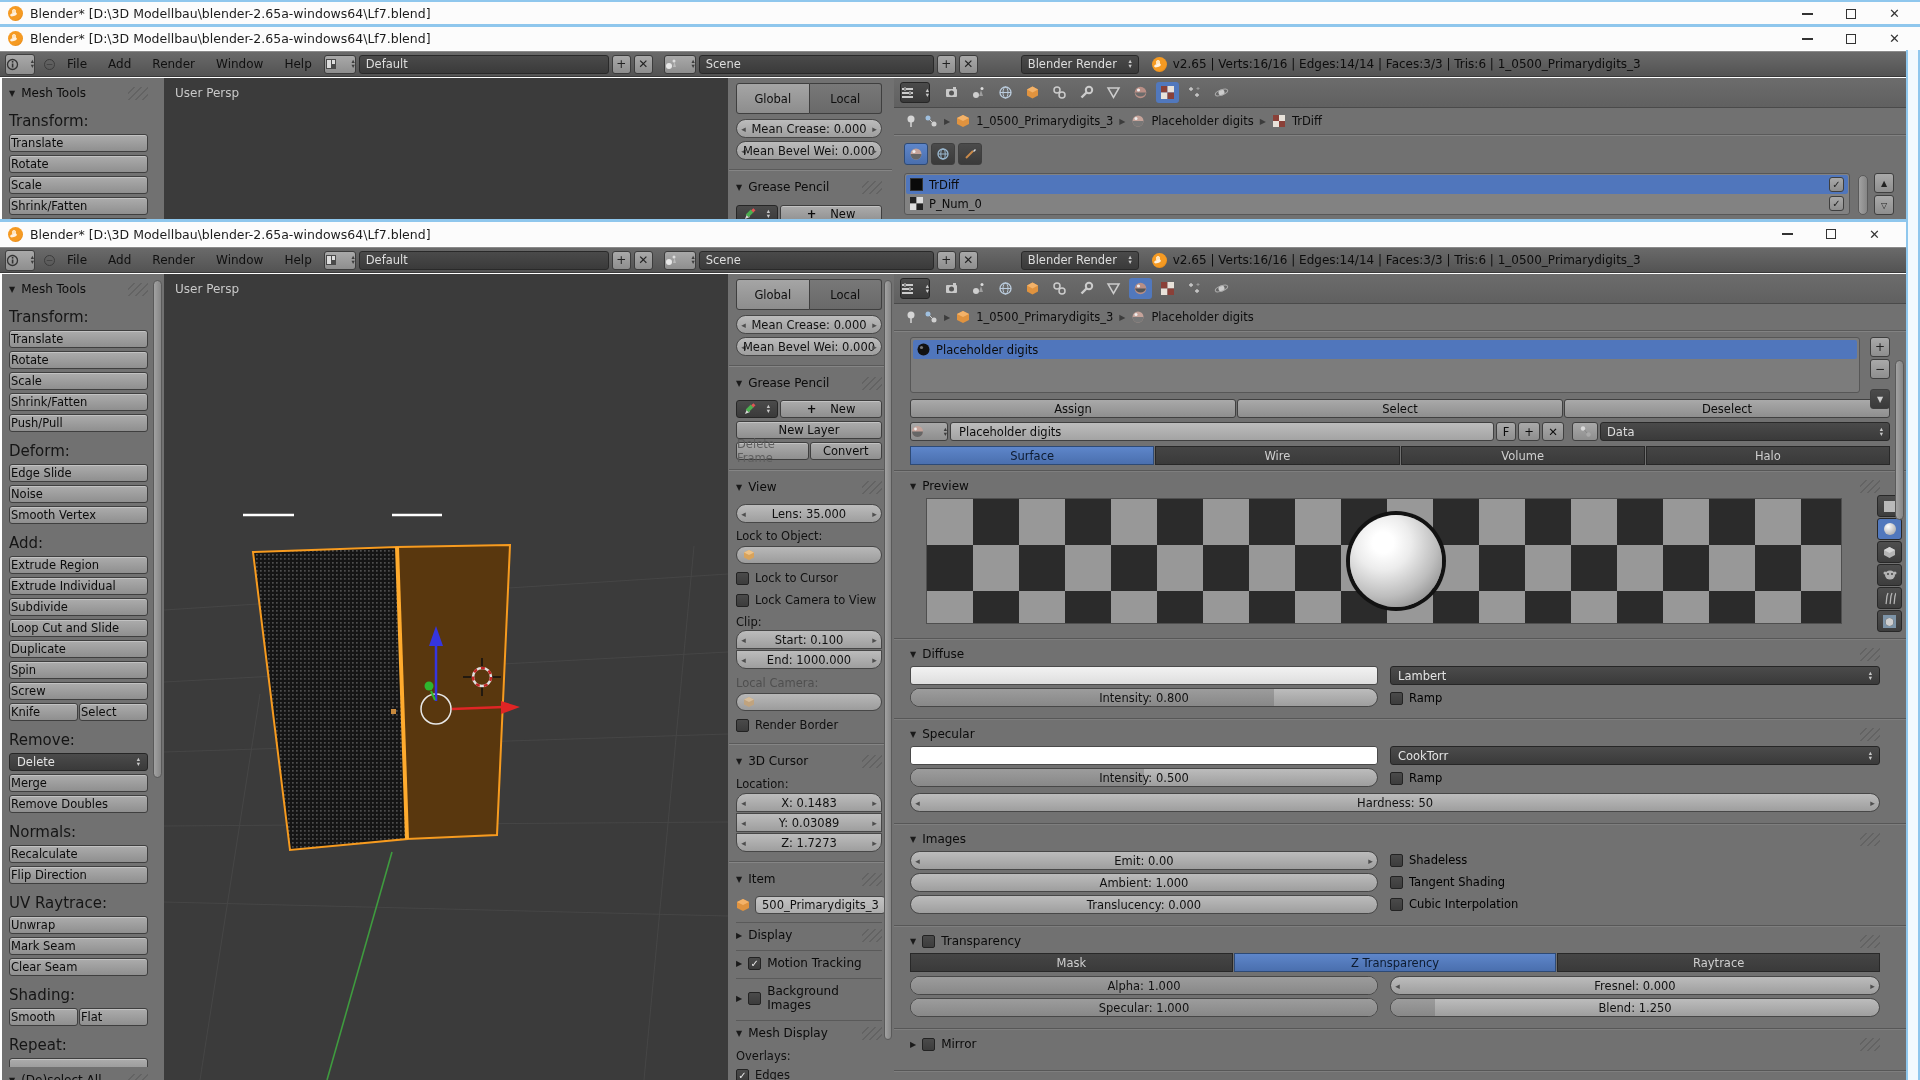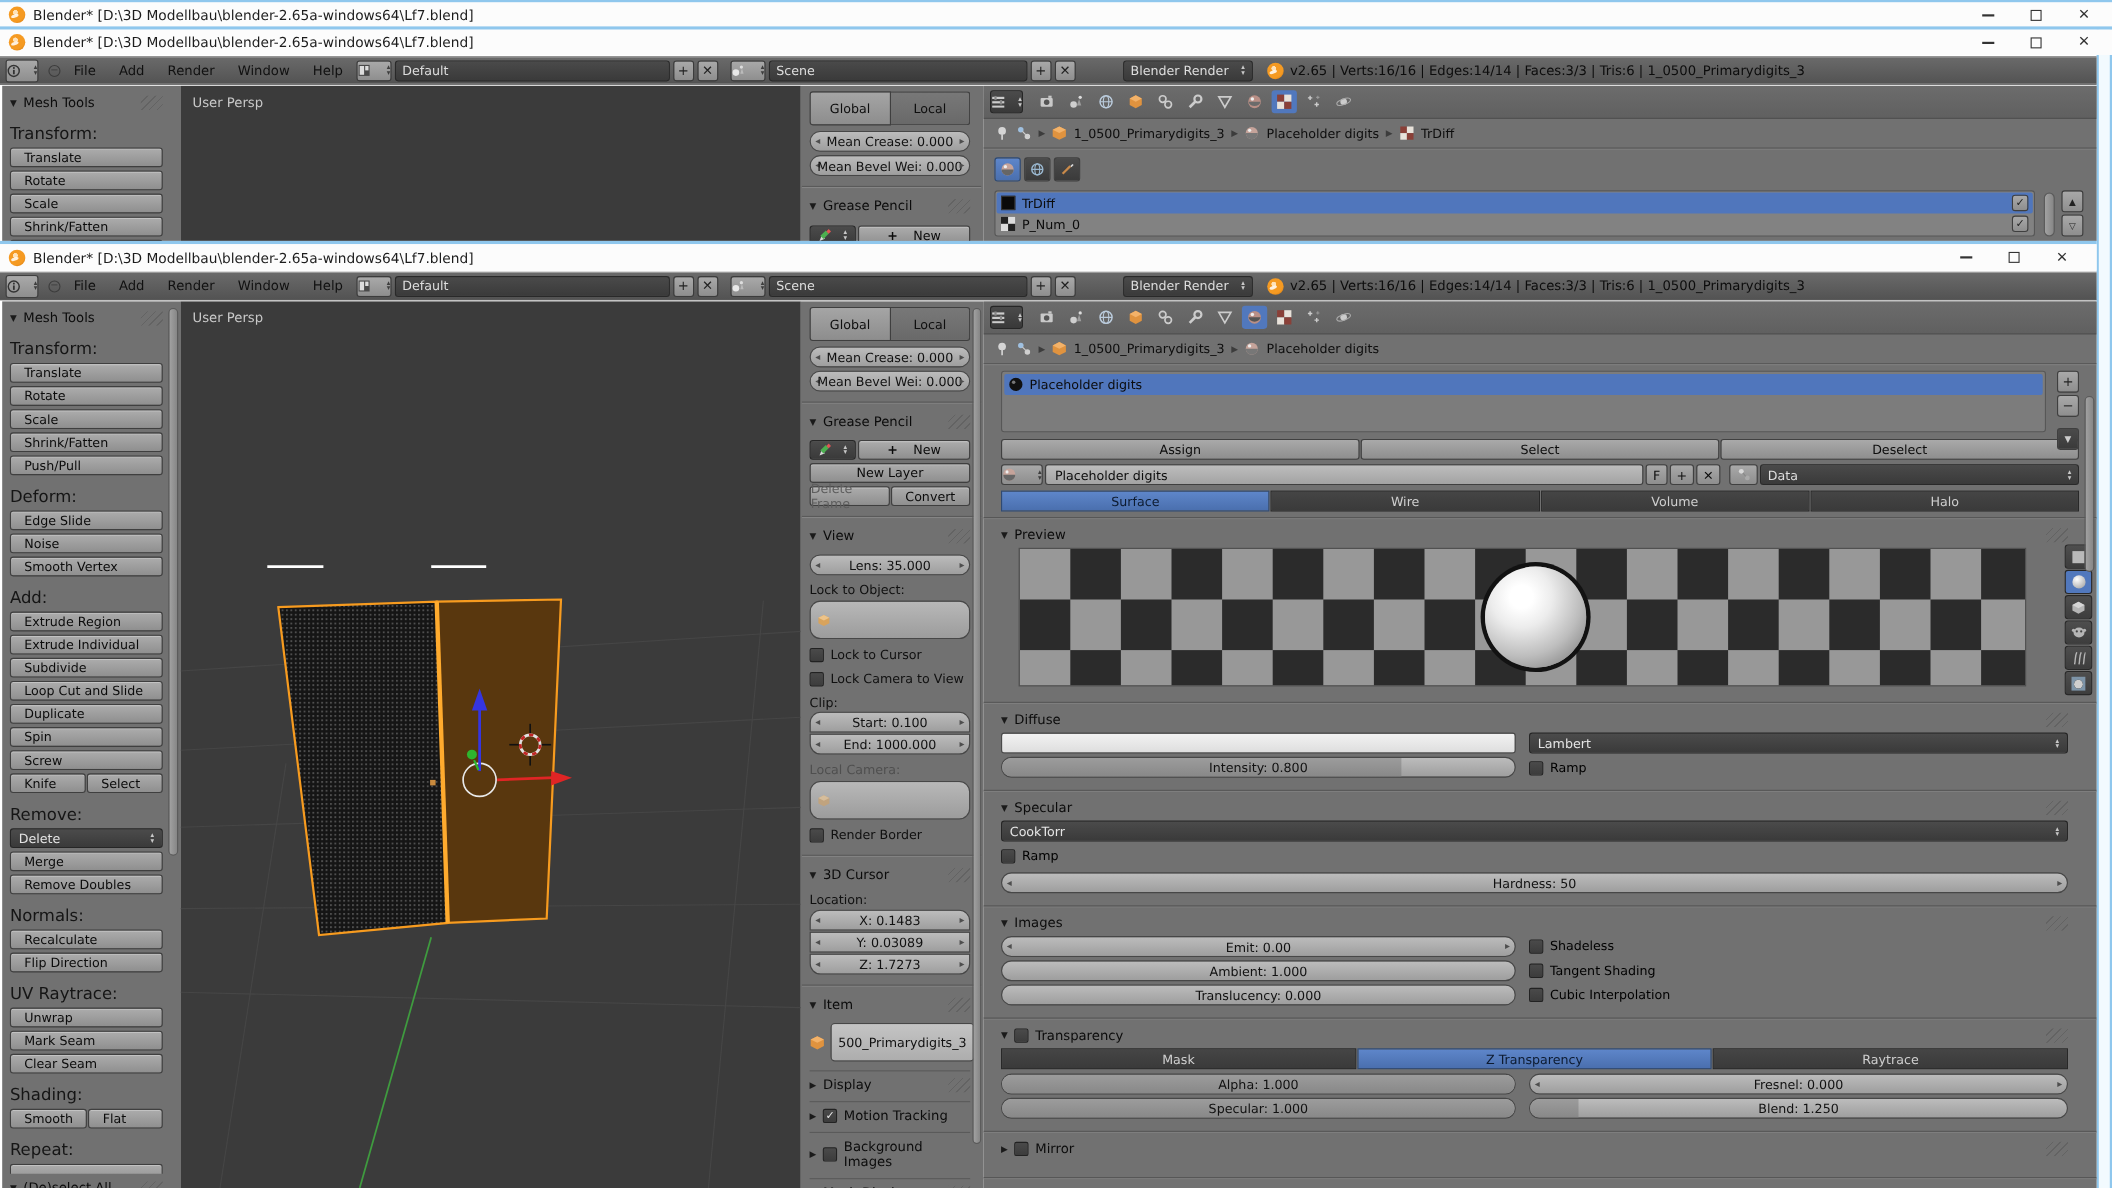"Translate" .btn { padding: 0 12px -> 0 1px }
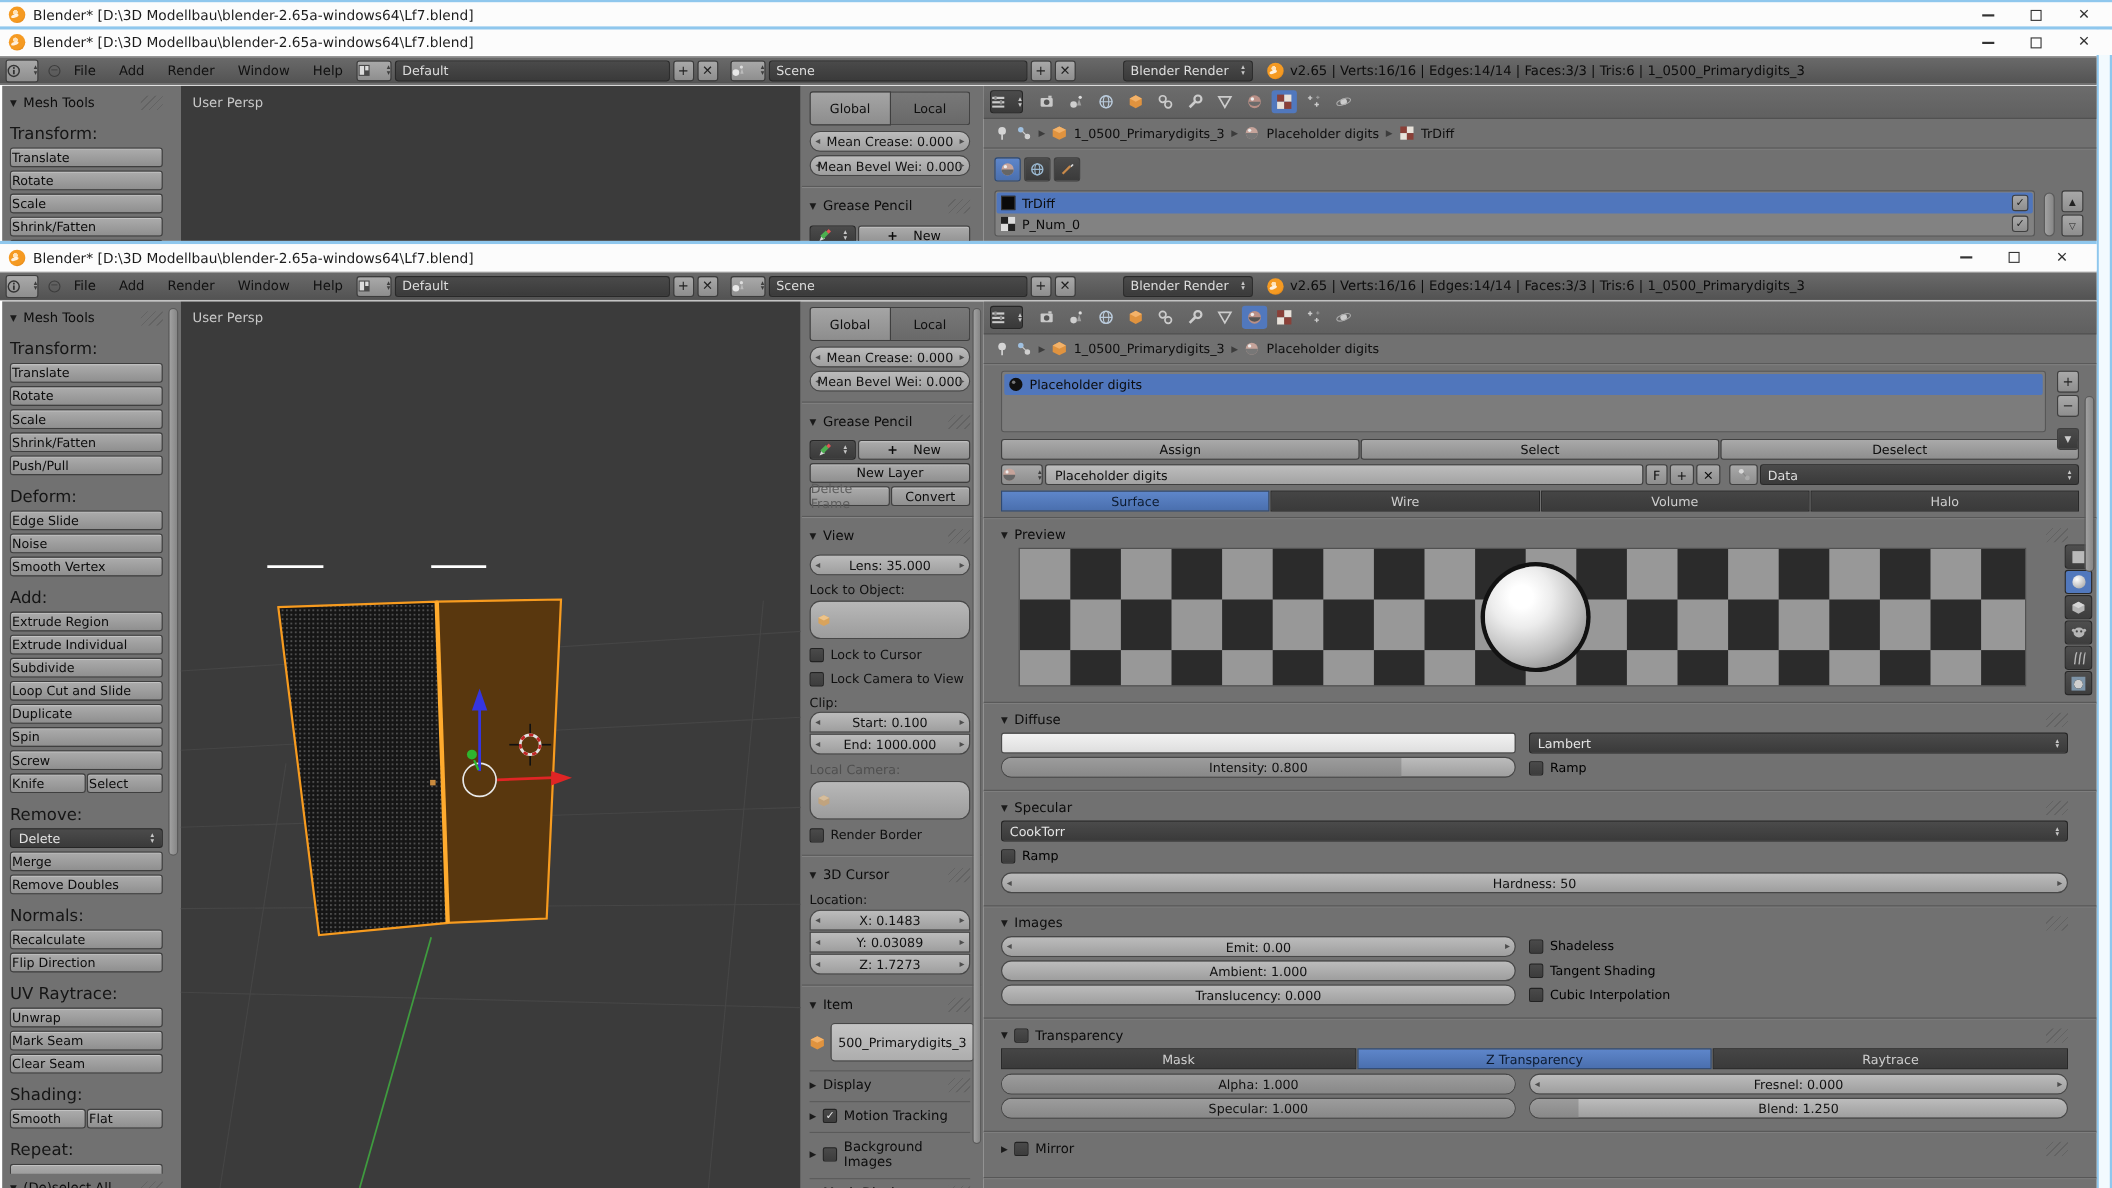"Intensity: 0.500" div.colL { html: none -> <div> <div></div> <div> <span></span> <span>Intensity: 0.500</span> </div> </div> }
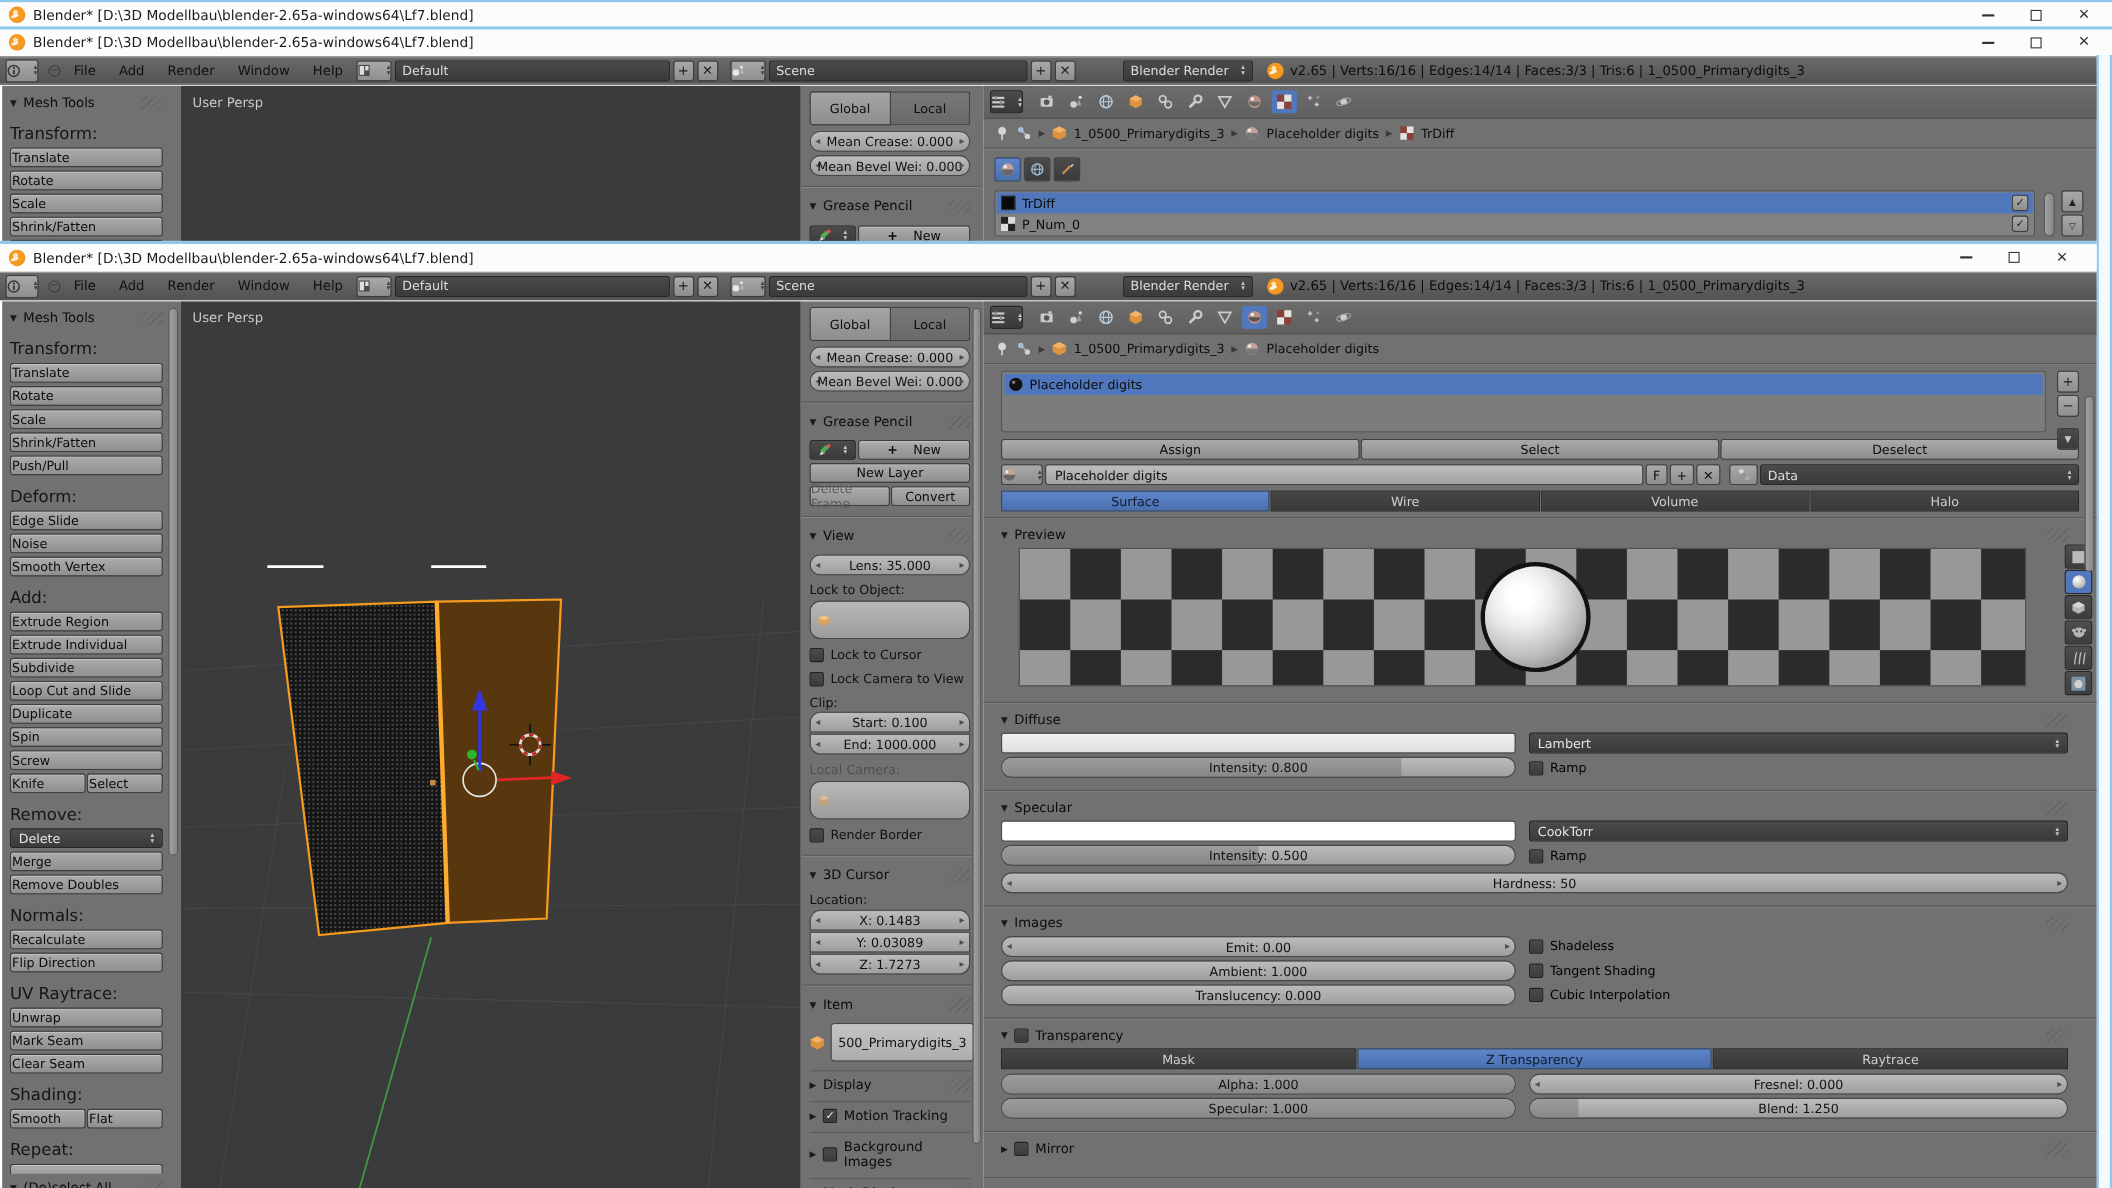"500_Primarydigits_3" .objfield { height: 35px -> 18px }
